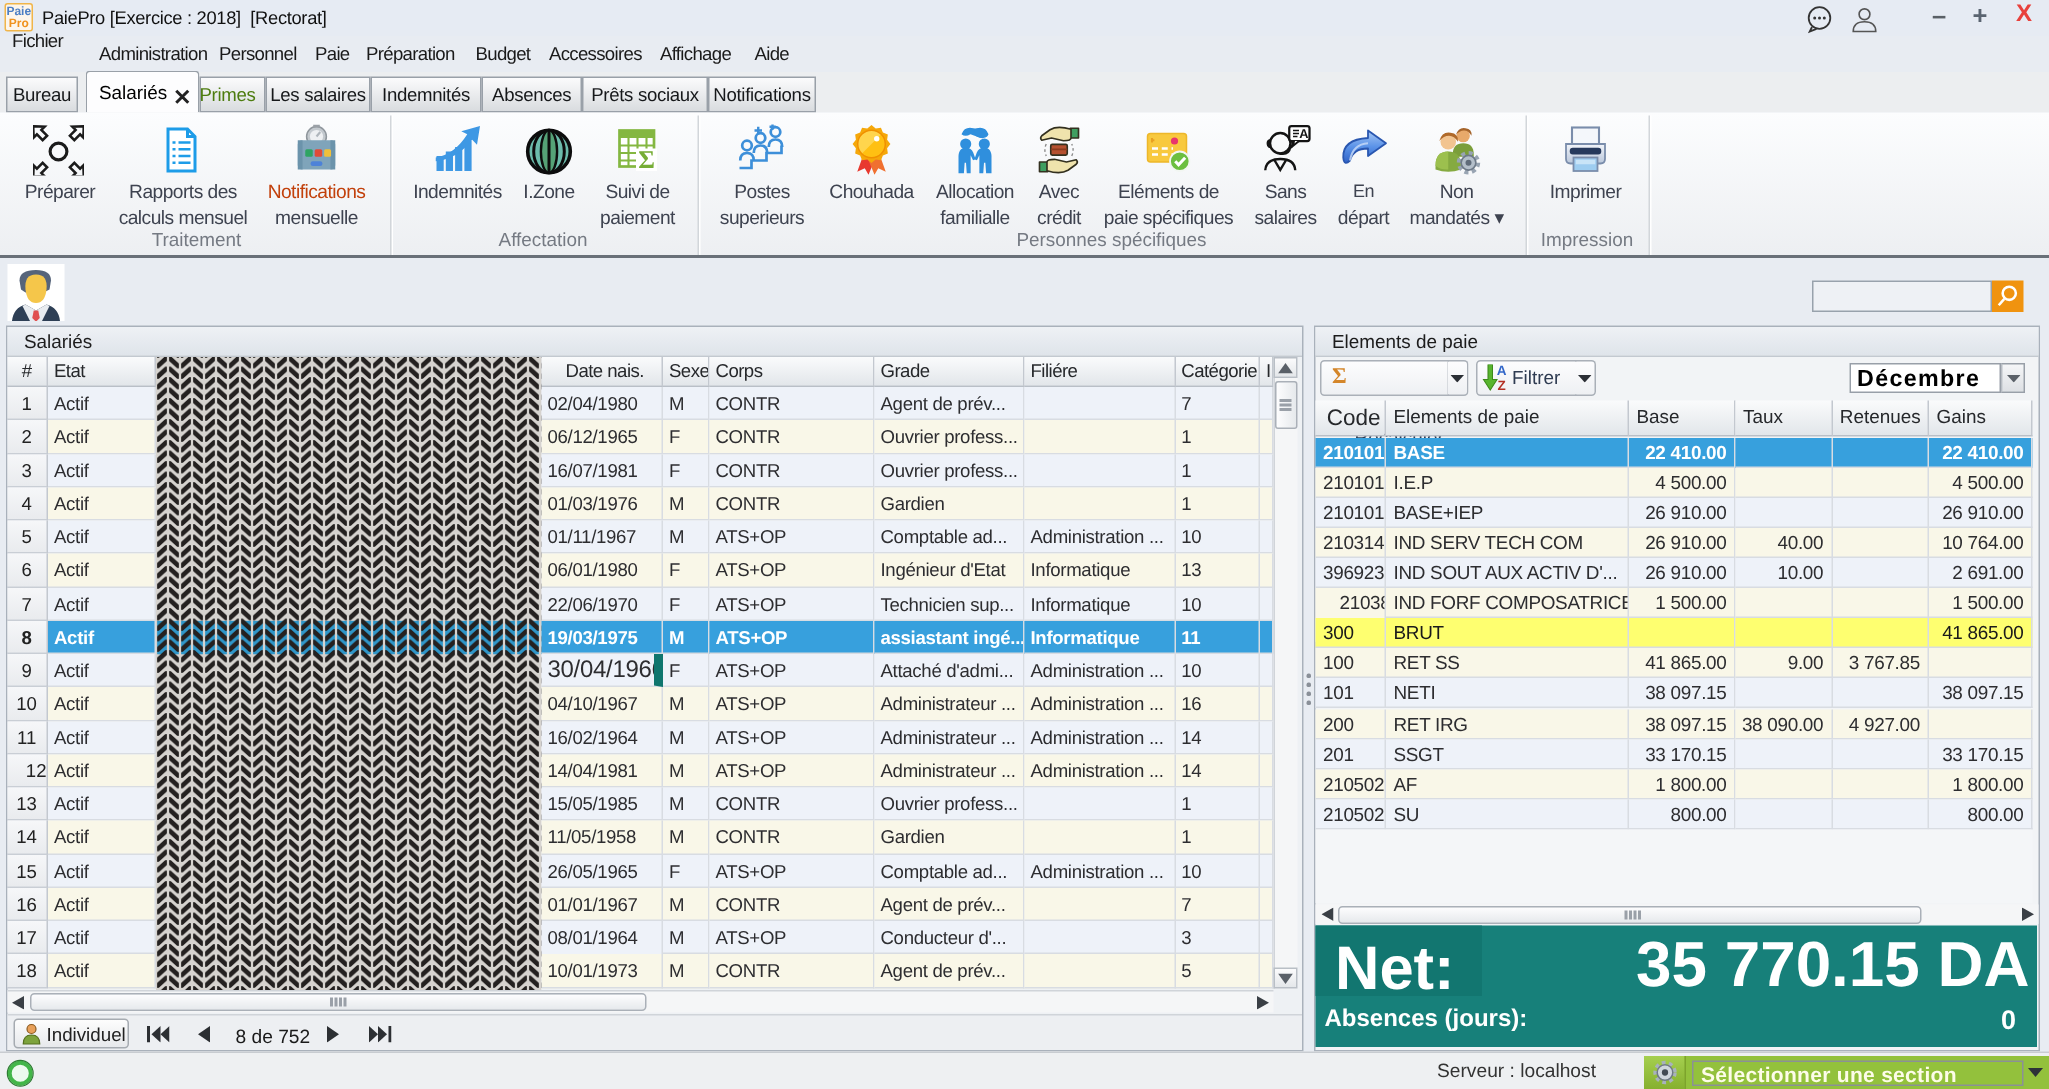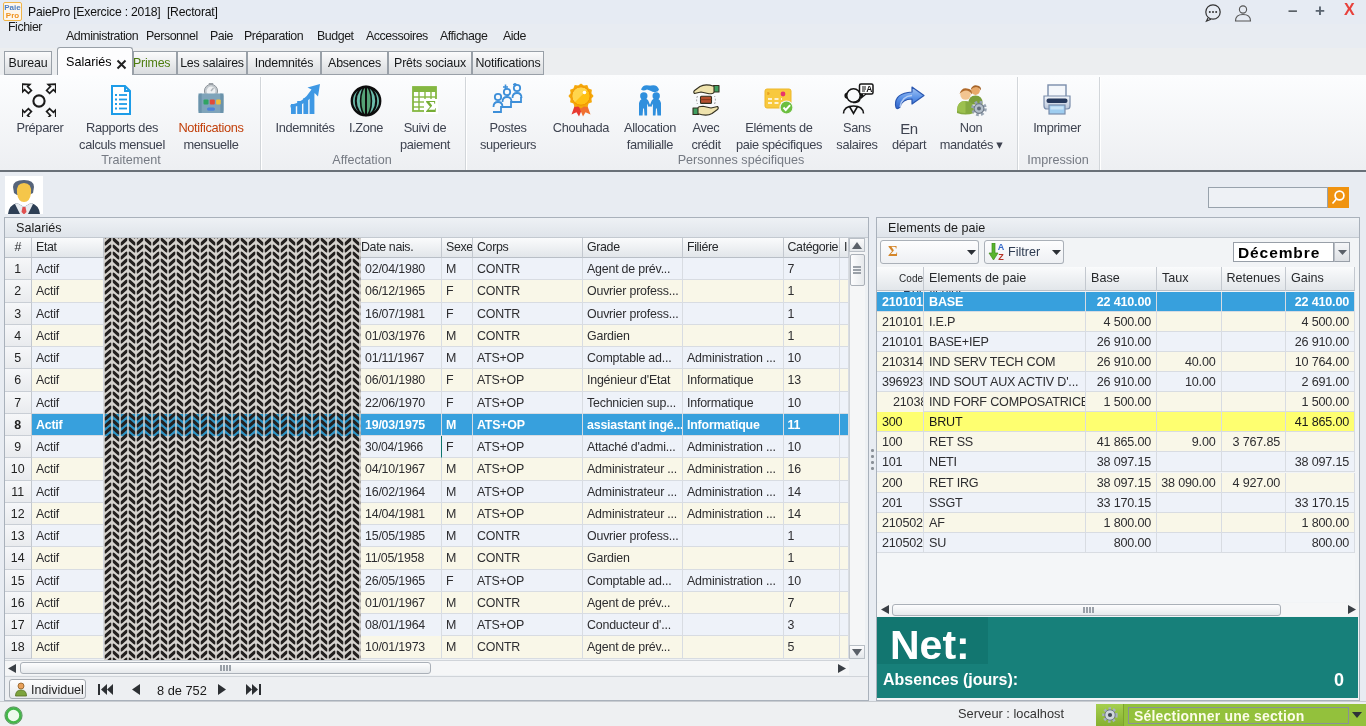"En" div.tx { font-size: 15px -> 12px }
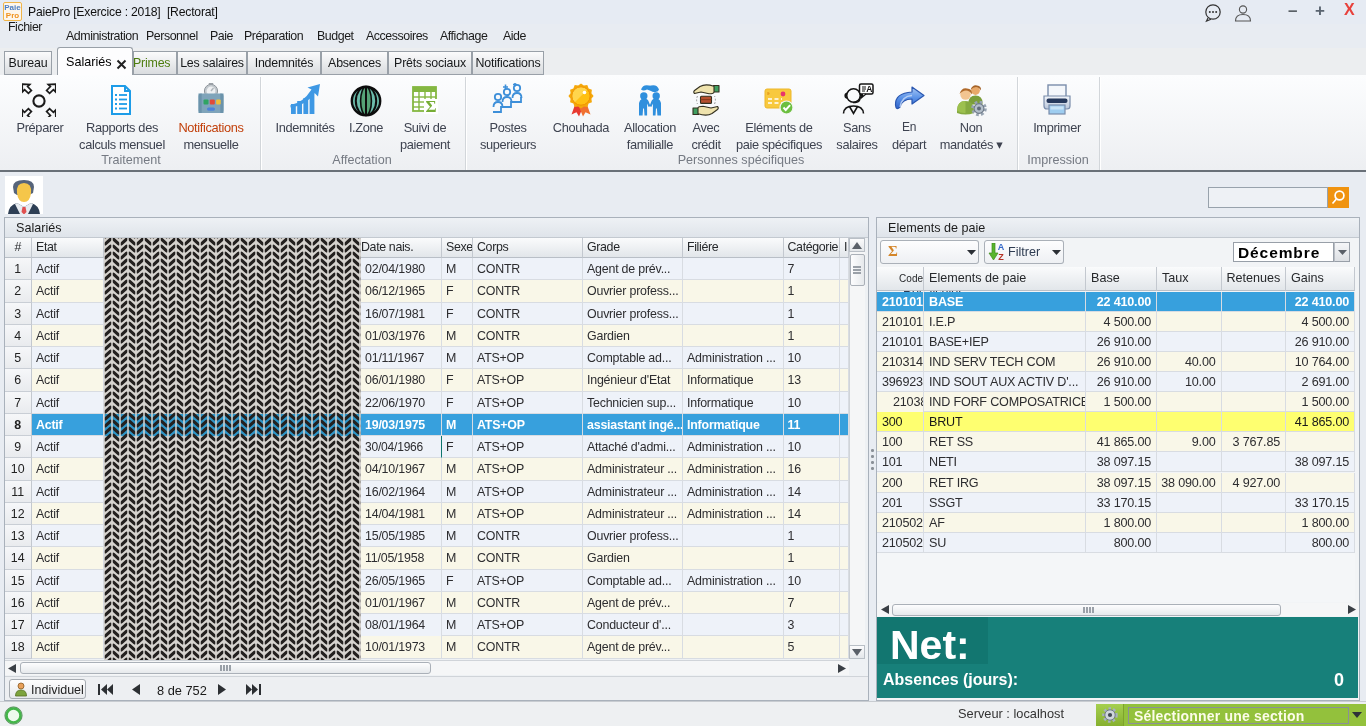"Date nais." div.abs { padding-left: 0 -> 16px }
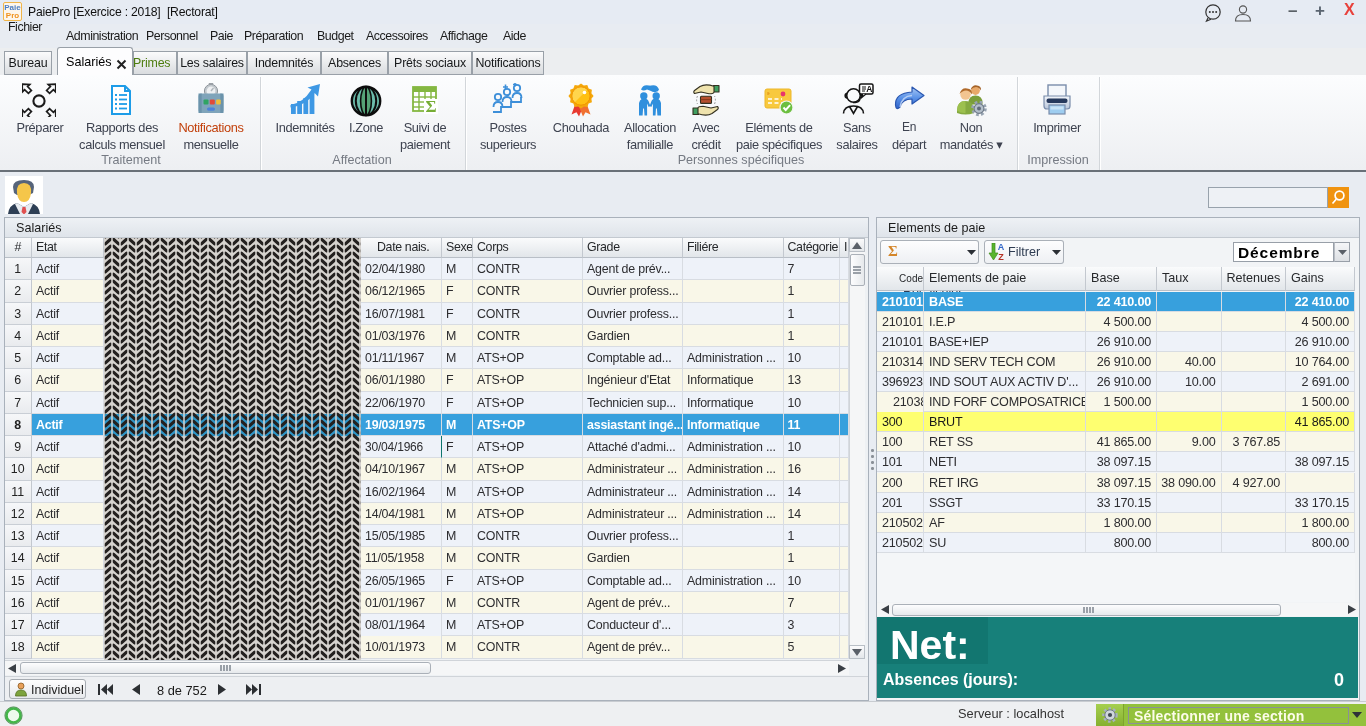"Code" div.abs { font-size: 10px -> 15px; text-align: right -> center }
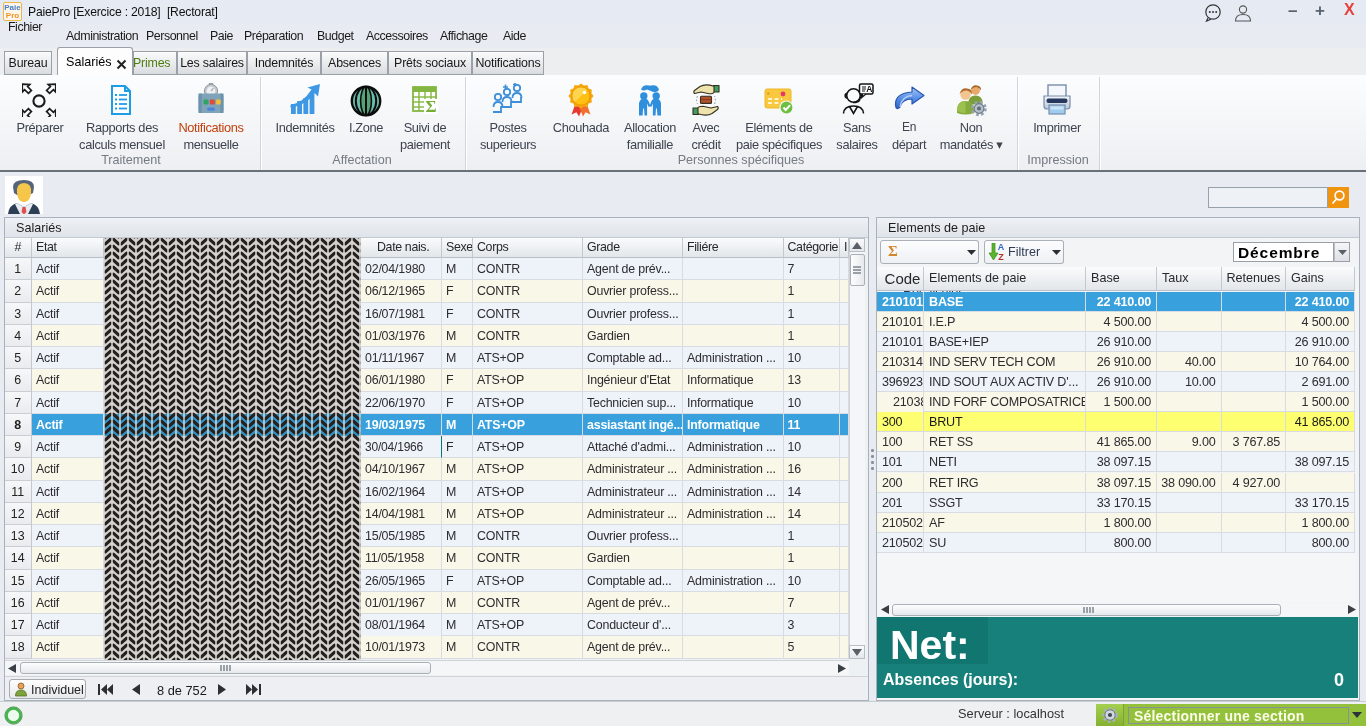"30/04/1966" div.abs { border-right: 1px solid #0f766e -> 6px solid #0f766e; font-size: 12px -> 16px }
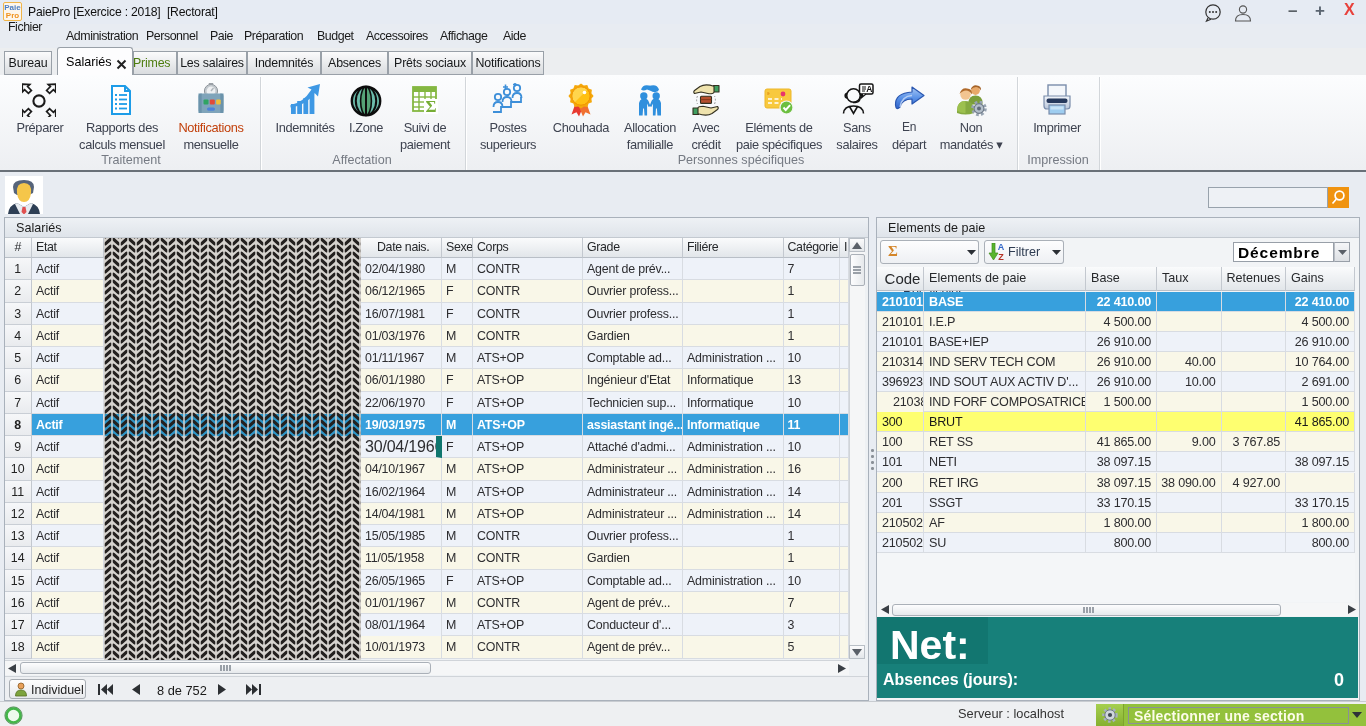"12" div.abs { text-align: center -> right }
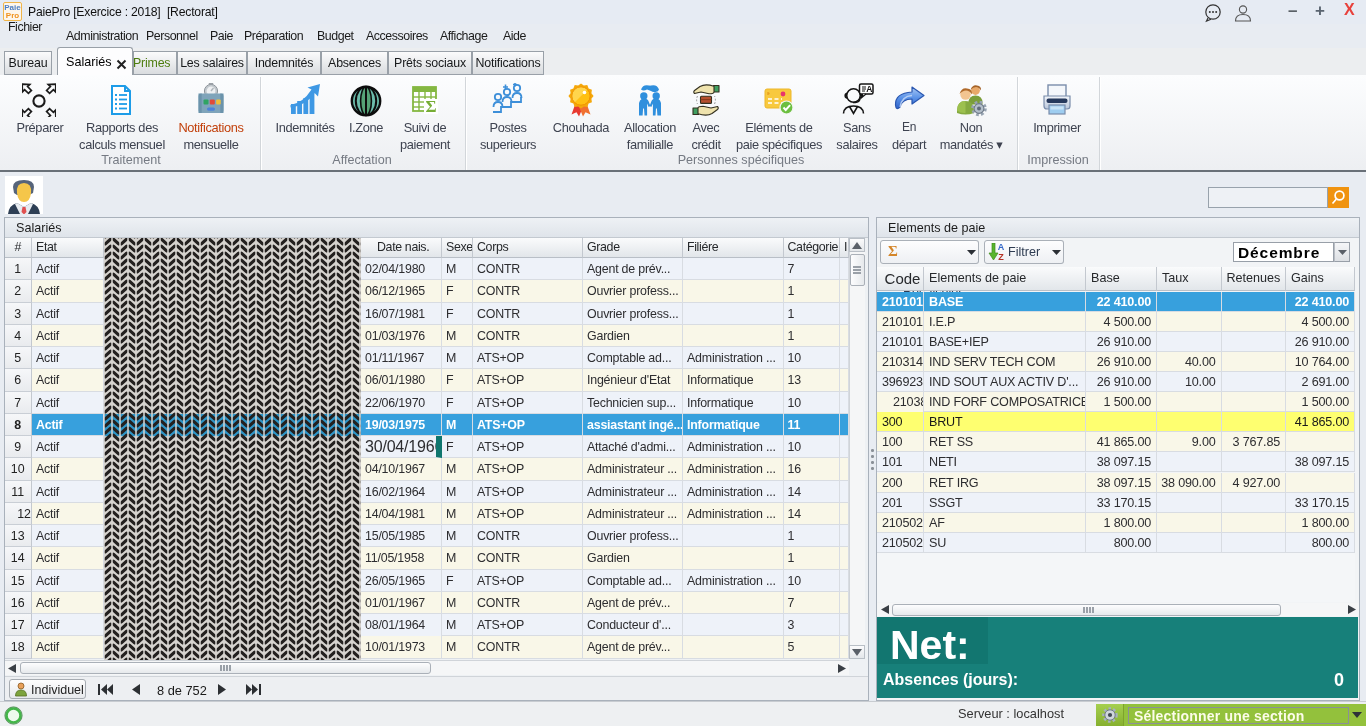"35 770.15 DA" div.tx { html: none -> <div>35 770.15 DA</div> }
